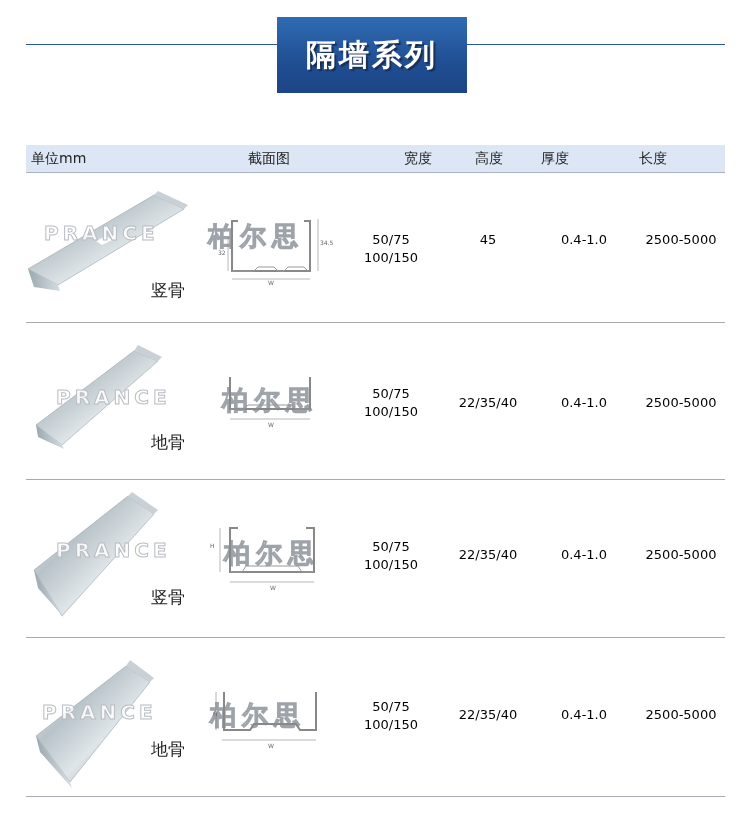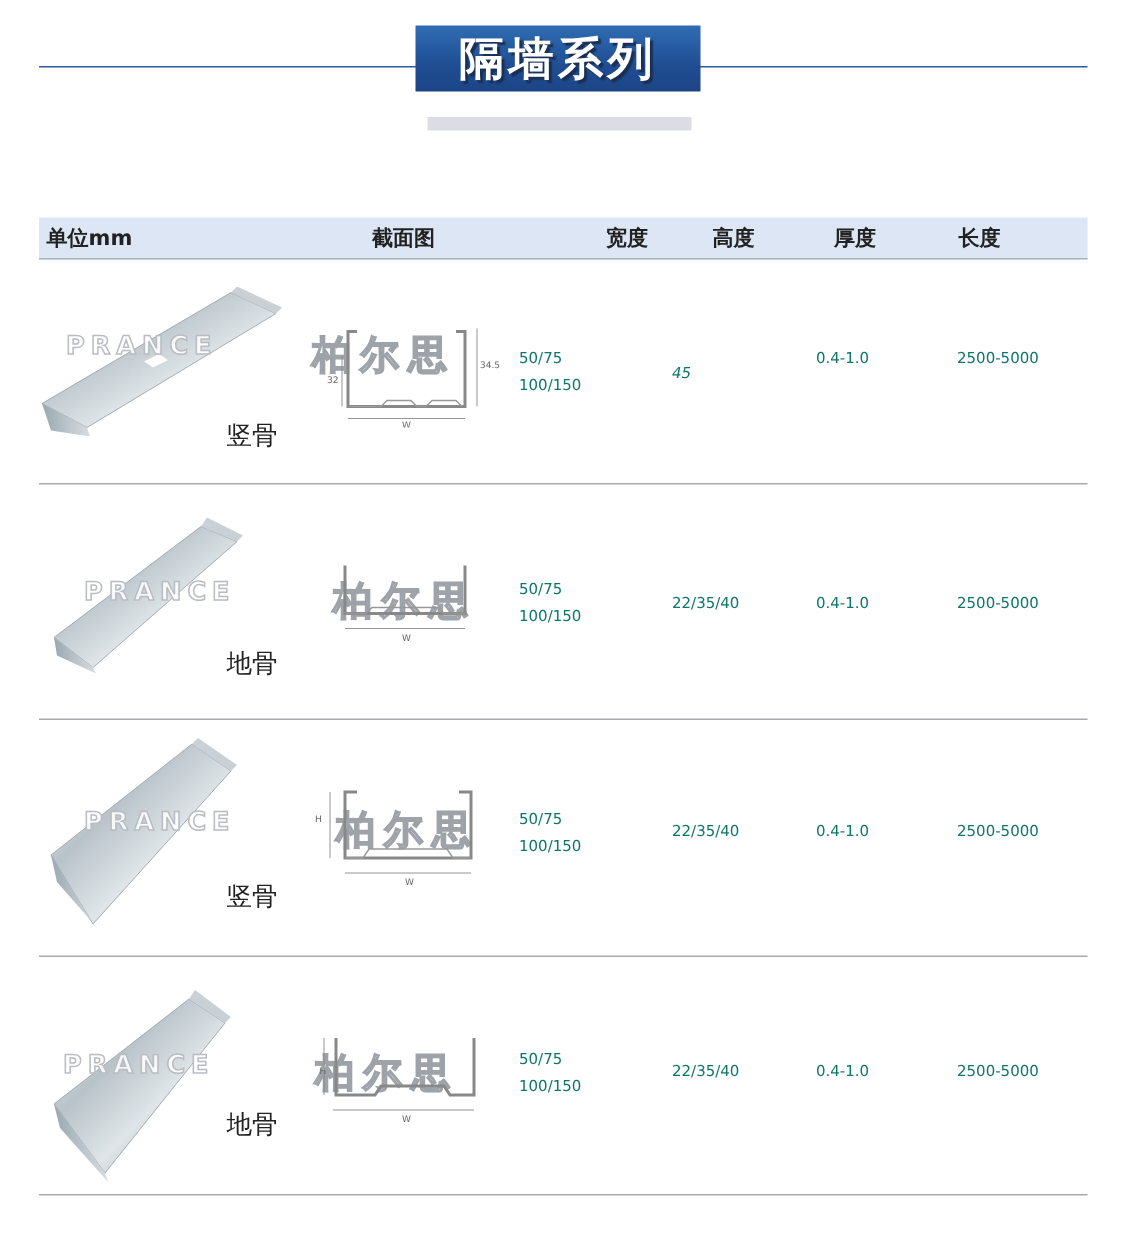"隔墙系列" .title-box { height: 44px -> 76px }
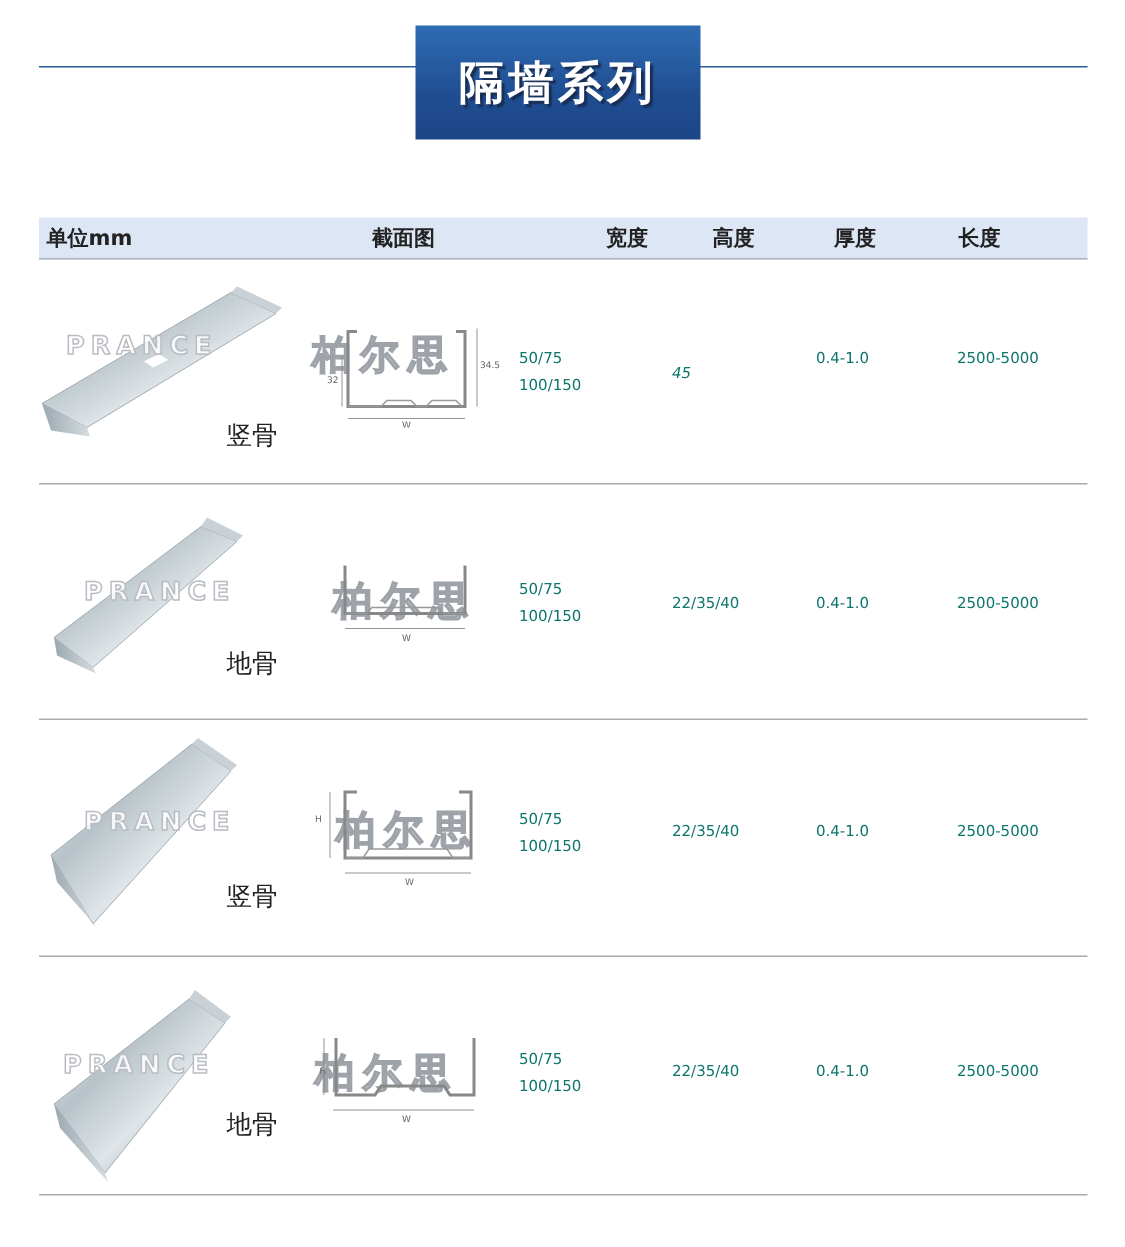"单位mm" .hcell { font-weight: bold -> normal }
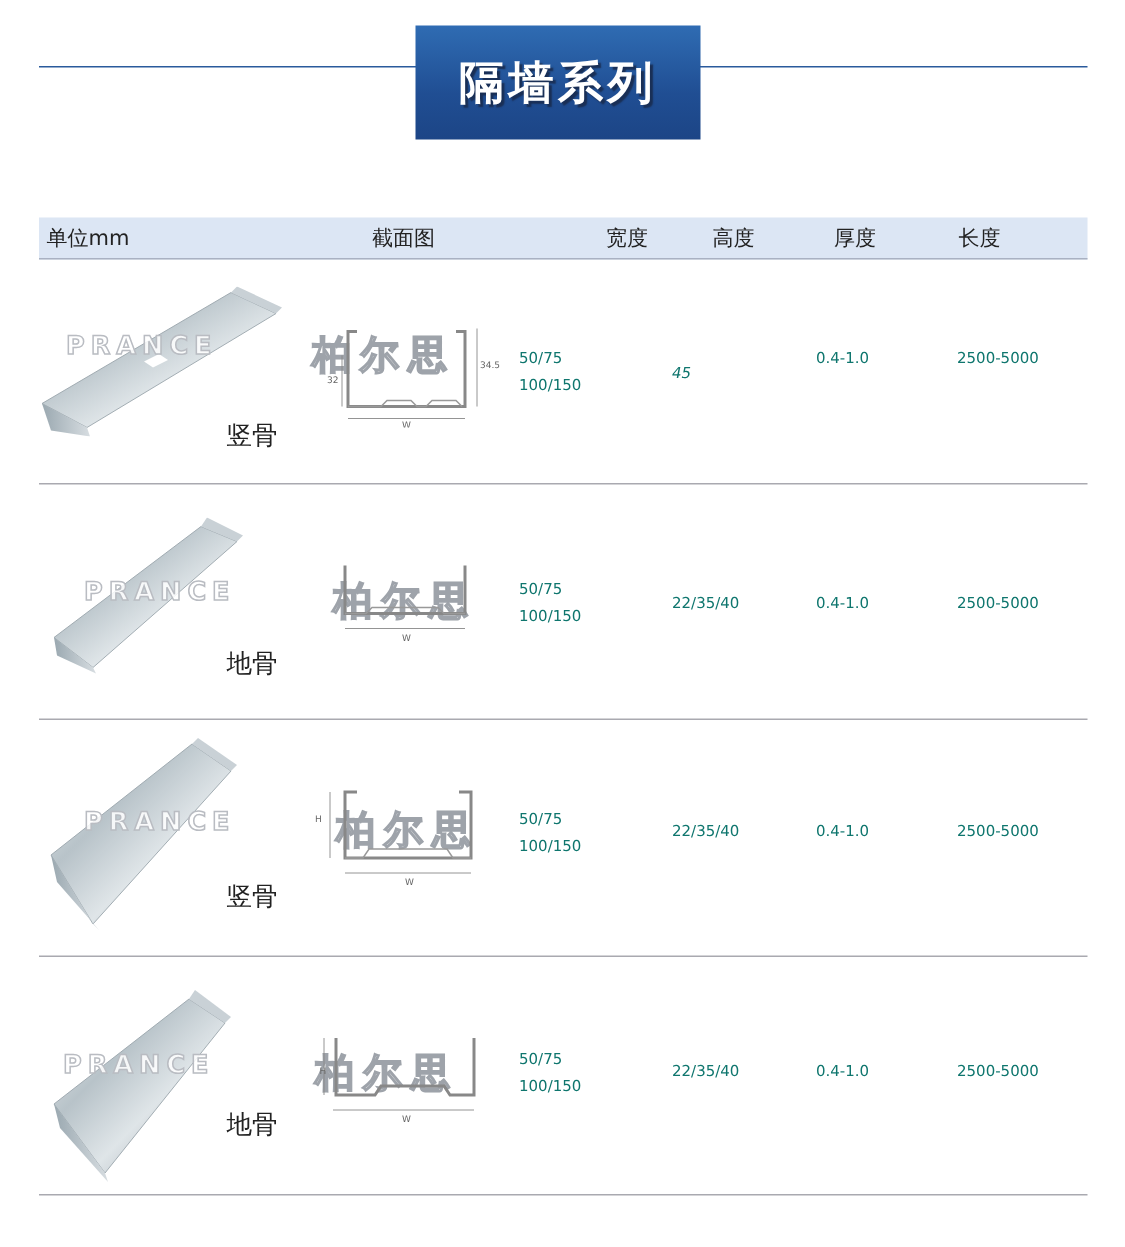"厚度" span.hcell { left: 530px -> 515px }
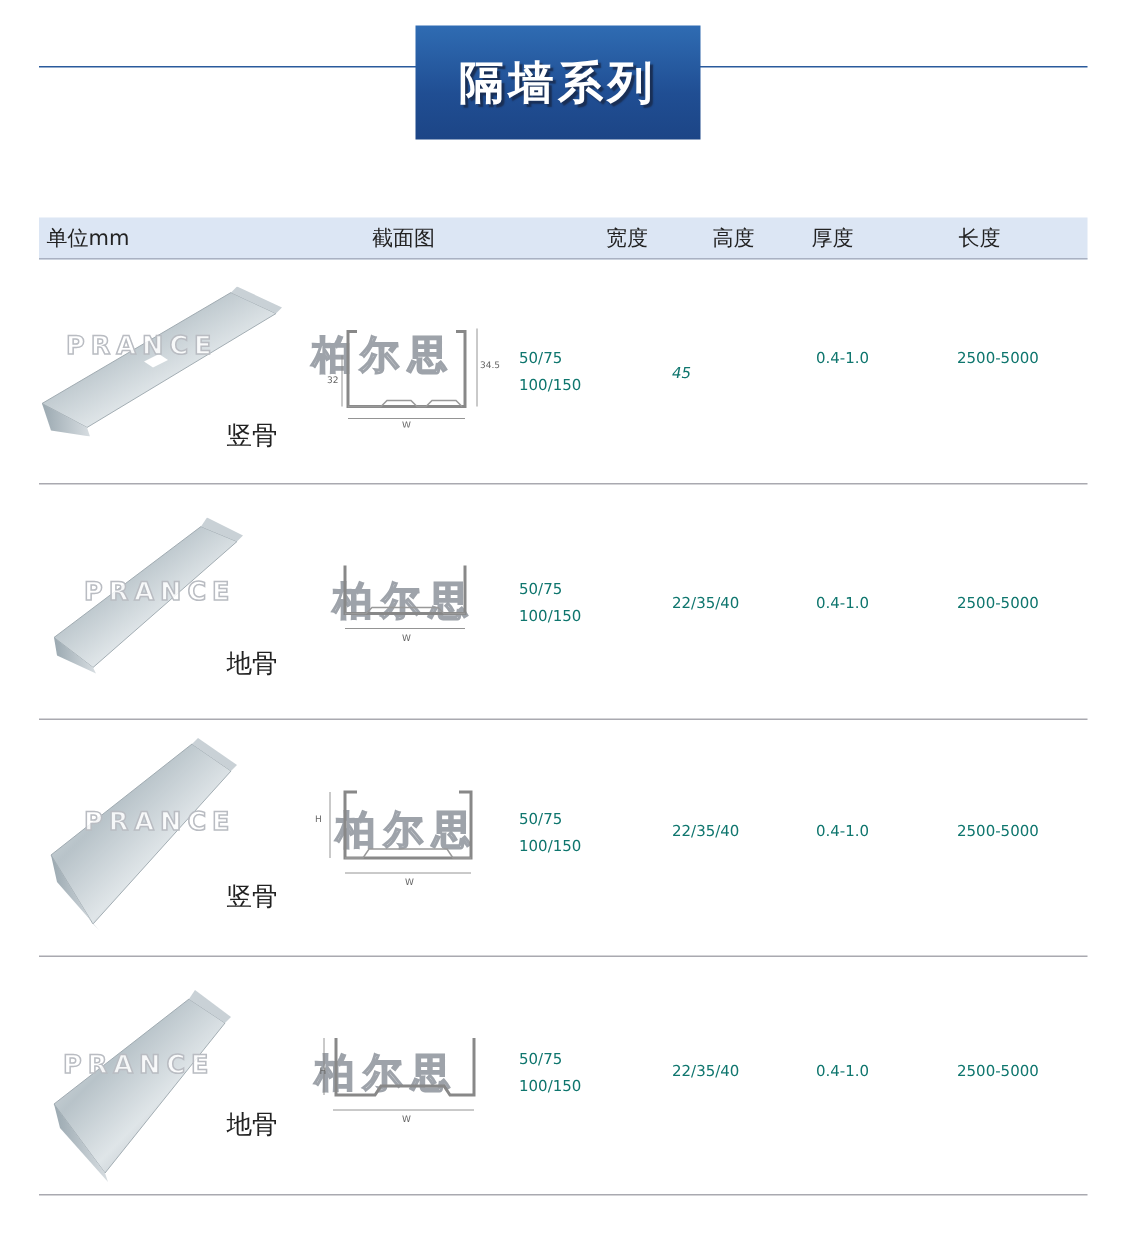"PRANCE" .watermark { font-size: 17px -> 20px }
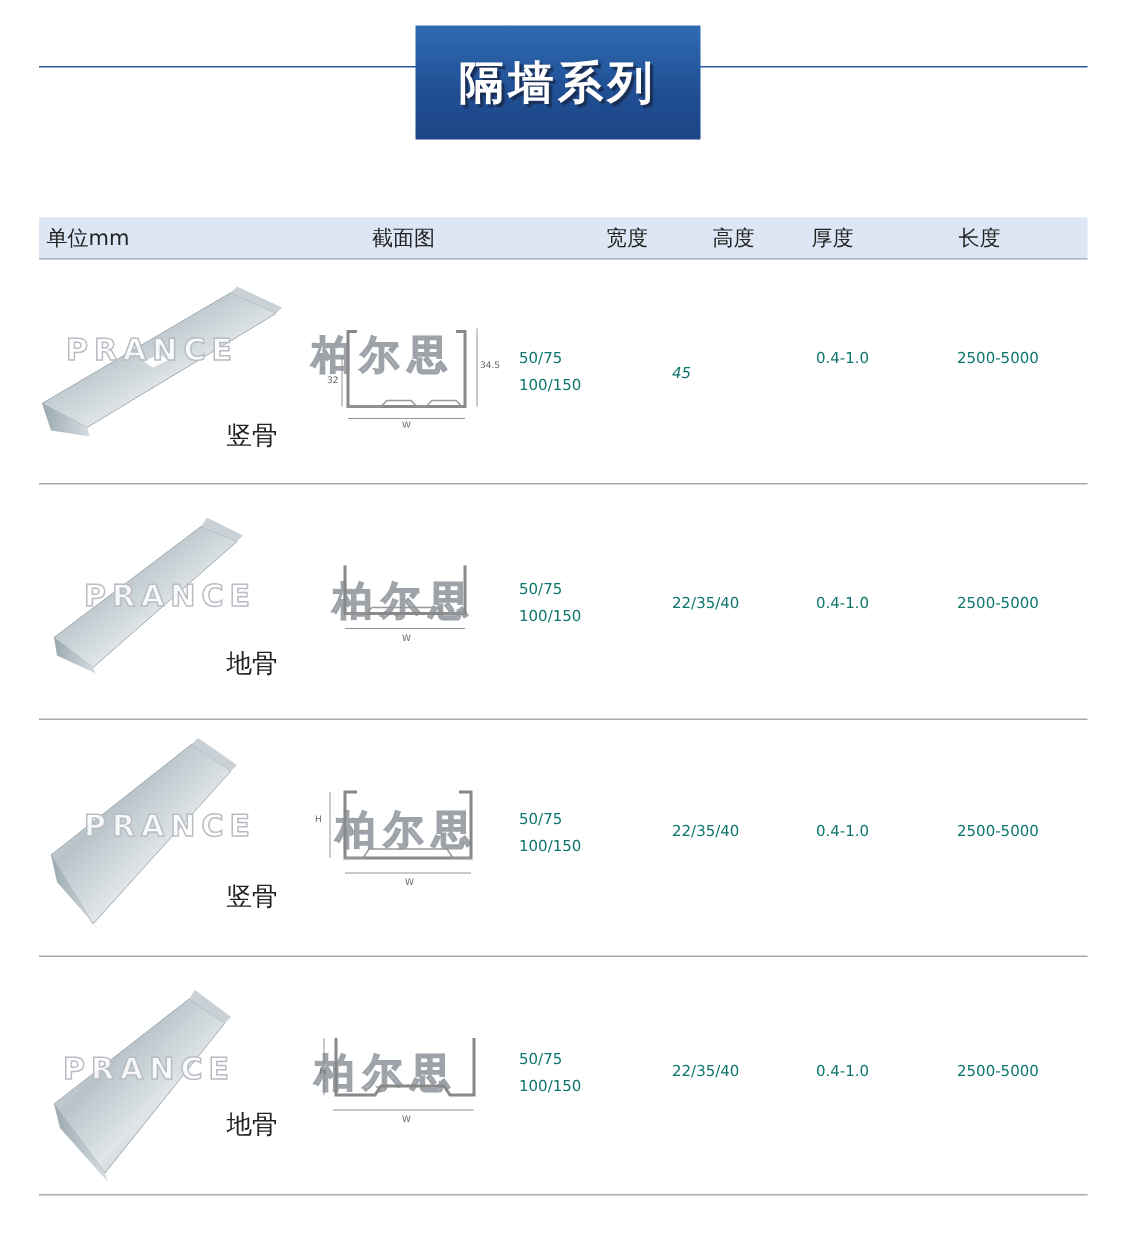"50/75" .cell { color: #0f766e -> #000000; font-size: 10px -> 13px; text-align: left -> center }
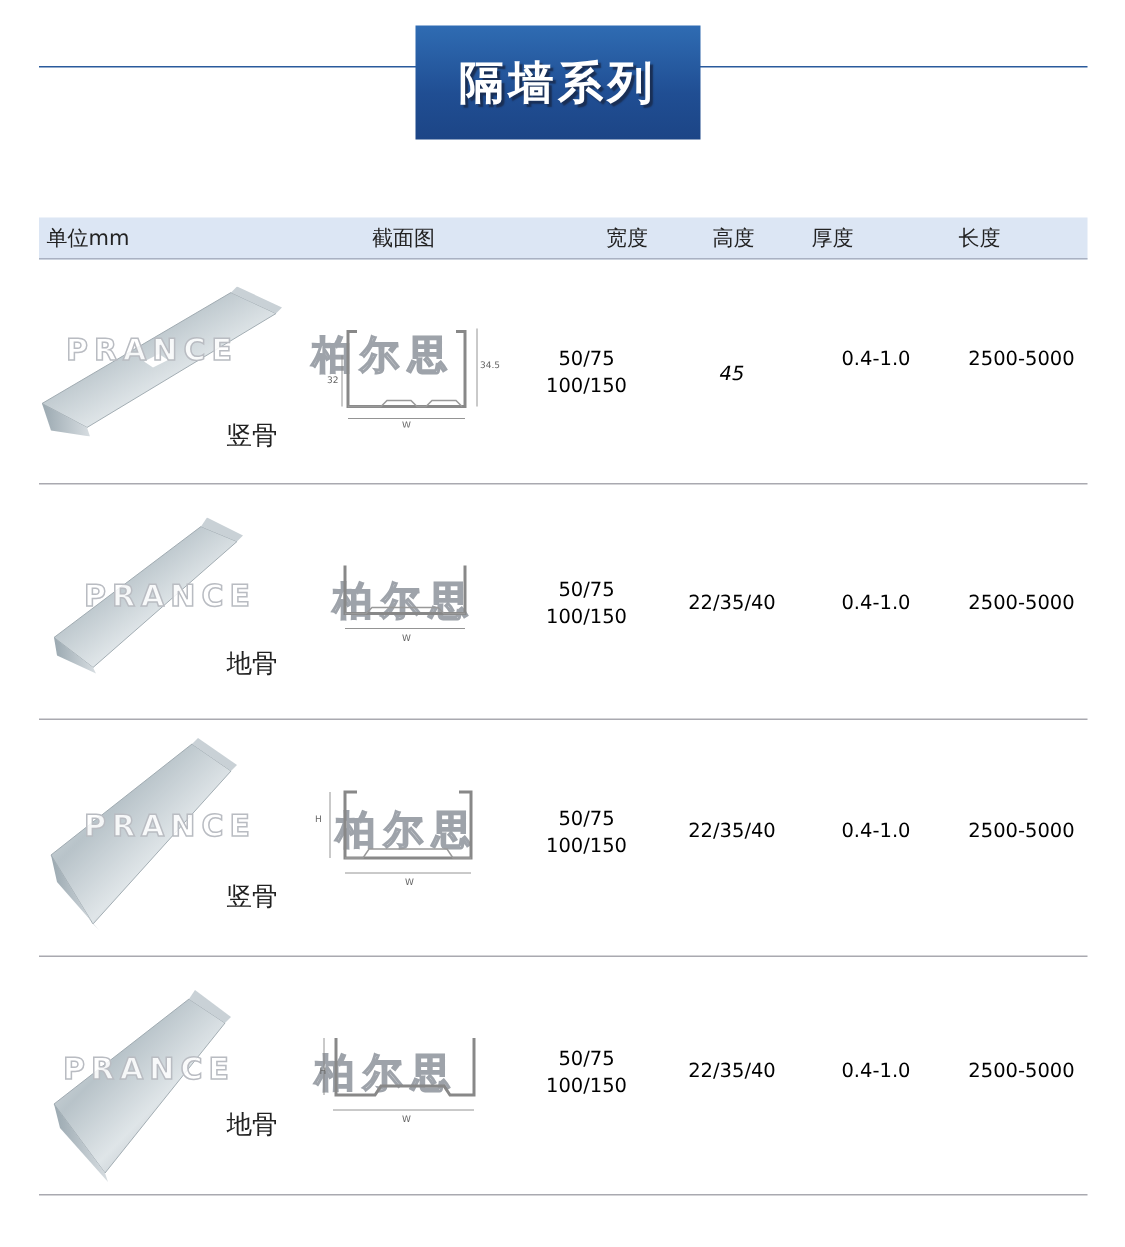"45" div.cell { font-style: italic -> none; top: 68px -> 58px }
